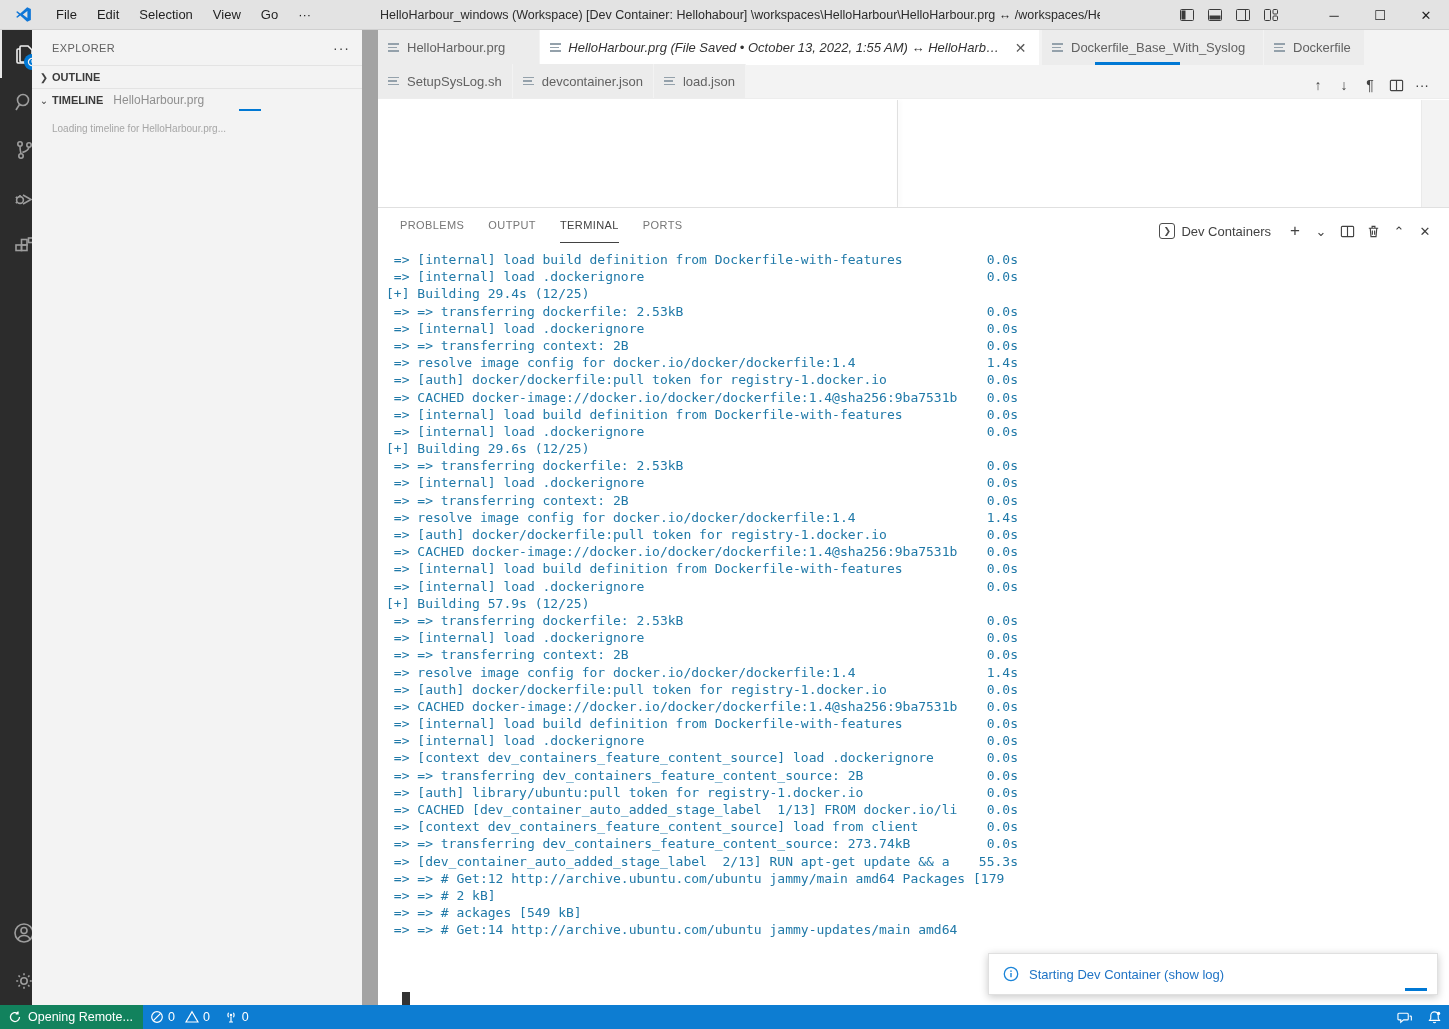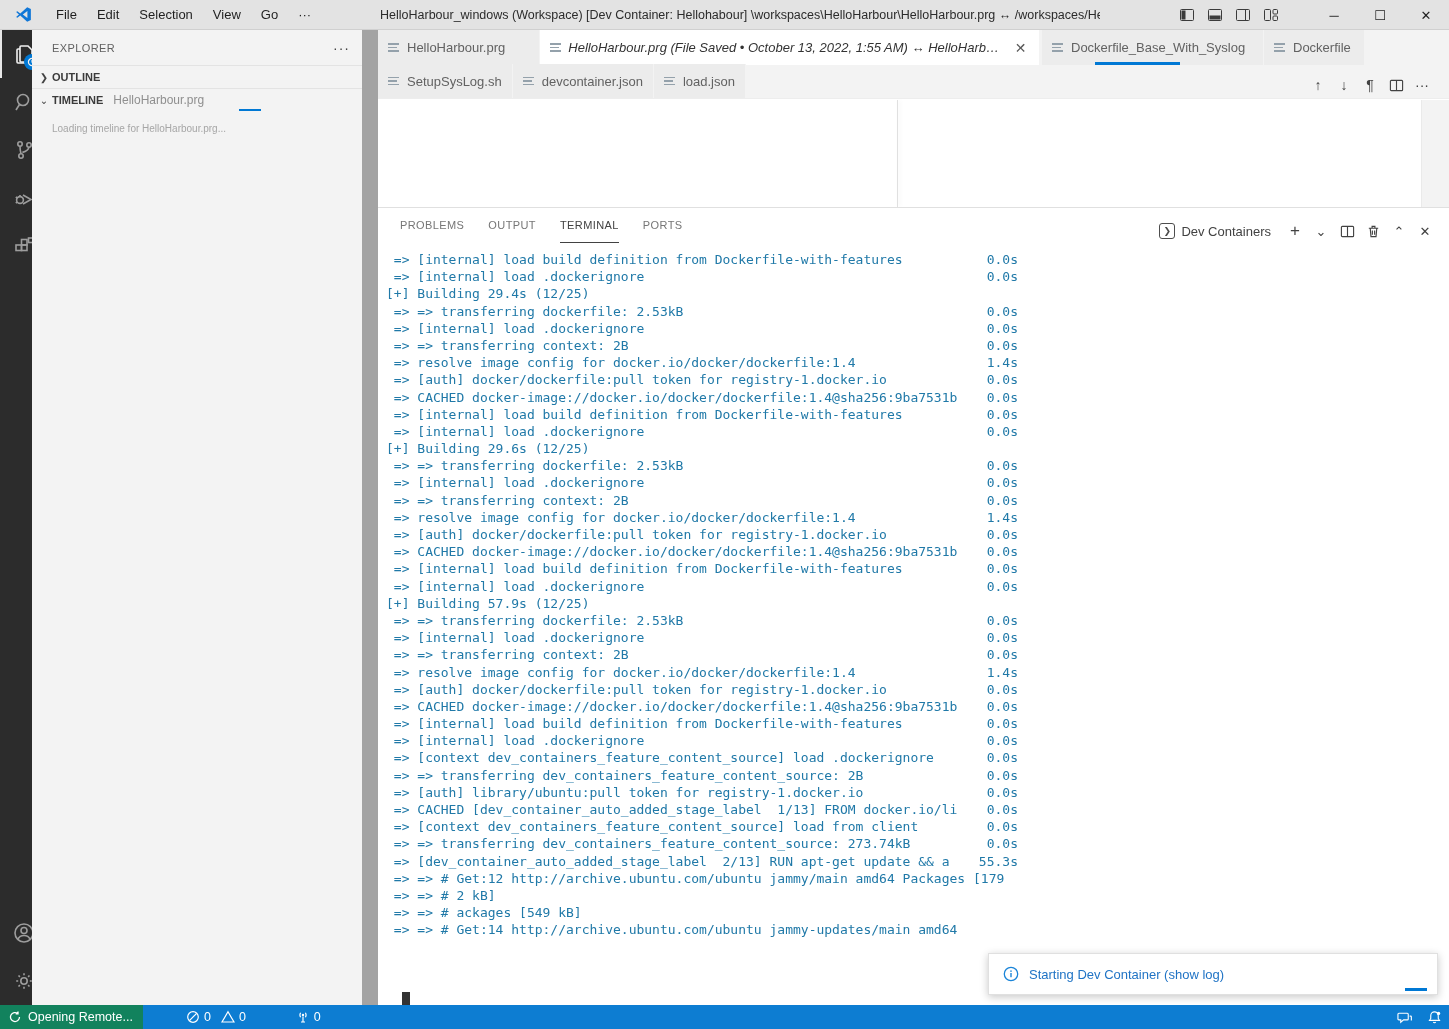"Opening Remote..." .statusbar { gap: 36px -> none }
